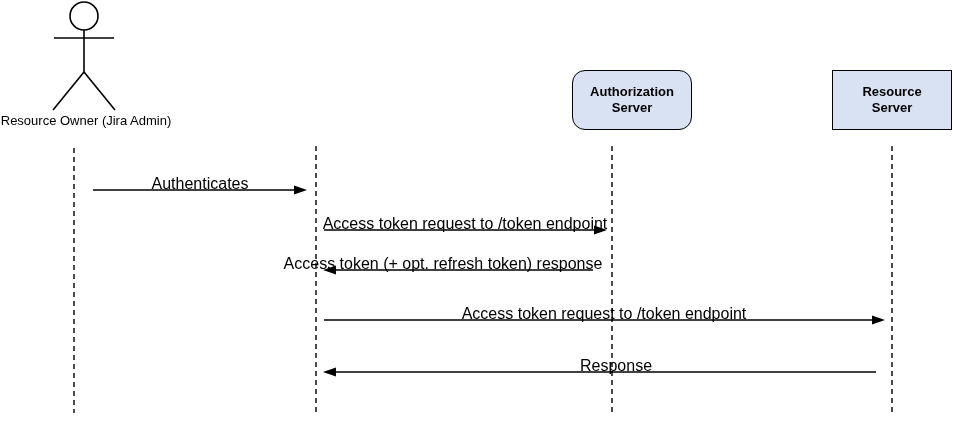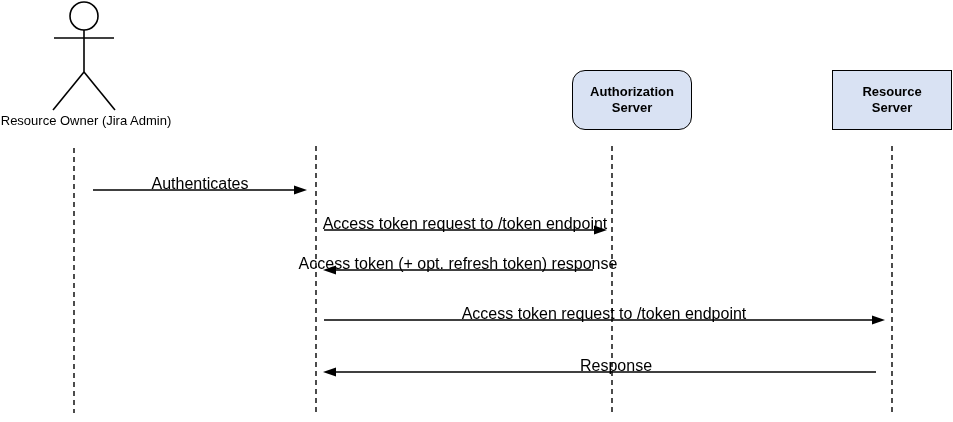"Access token (+ opt. refresh" #msg-label-2 { left: 458px -> 443px }
